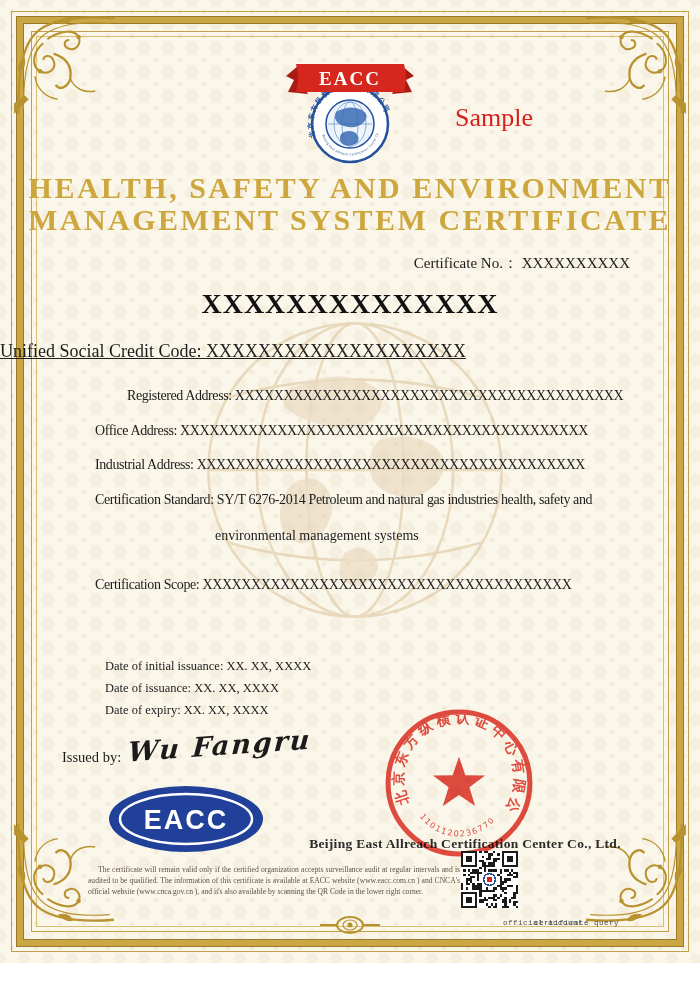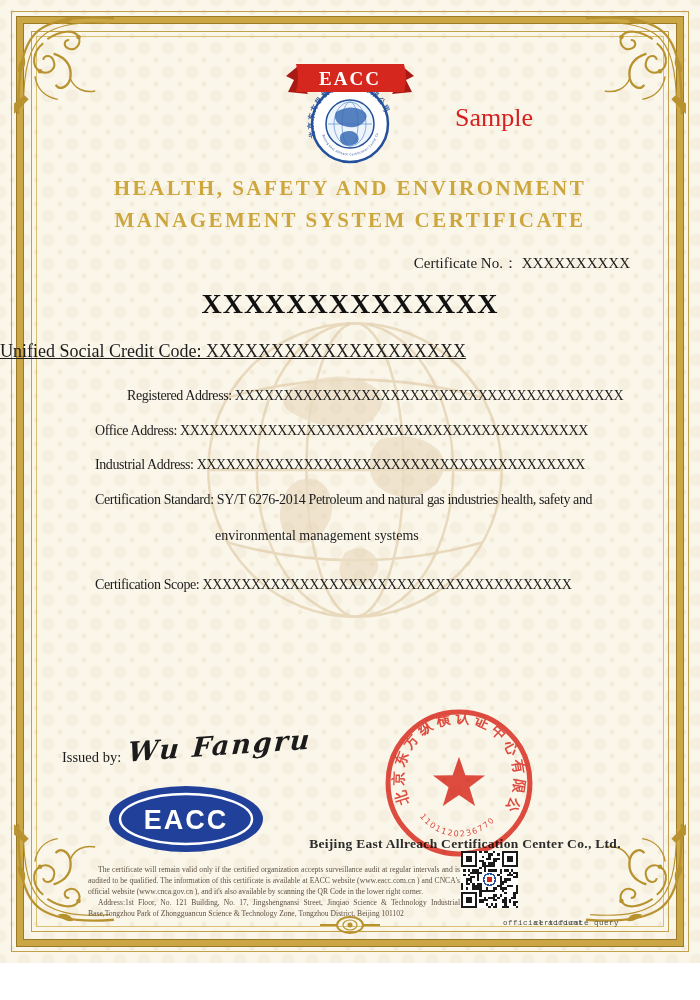"HEALTH, SAFETY AND ENVIRONMENT" .title { font-size: 21px -> 30px }
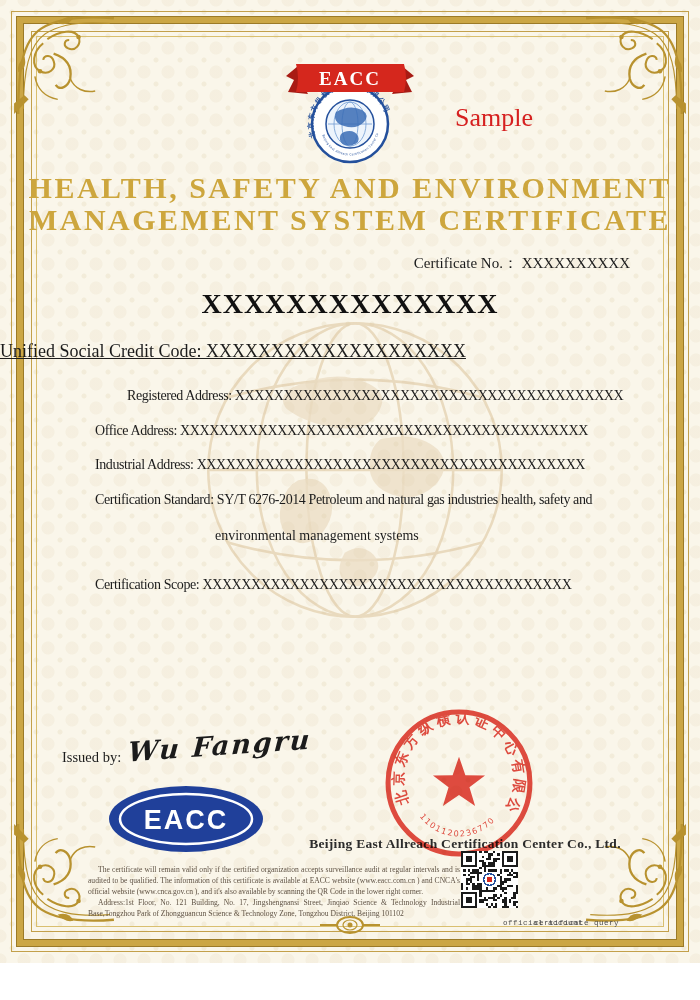"Date of initial issuance: XX." div.dates { html: none -> <div> <div>Date of initial issuance: XX. XX, XXXX</div> <div>Date of issuance: XX. XX, XXXX</div> <div>Date of expiry: XX. XX, XXXX</div> </div> }
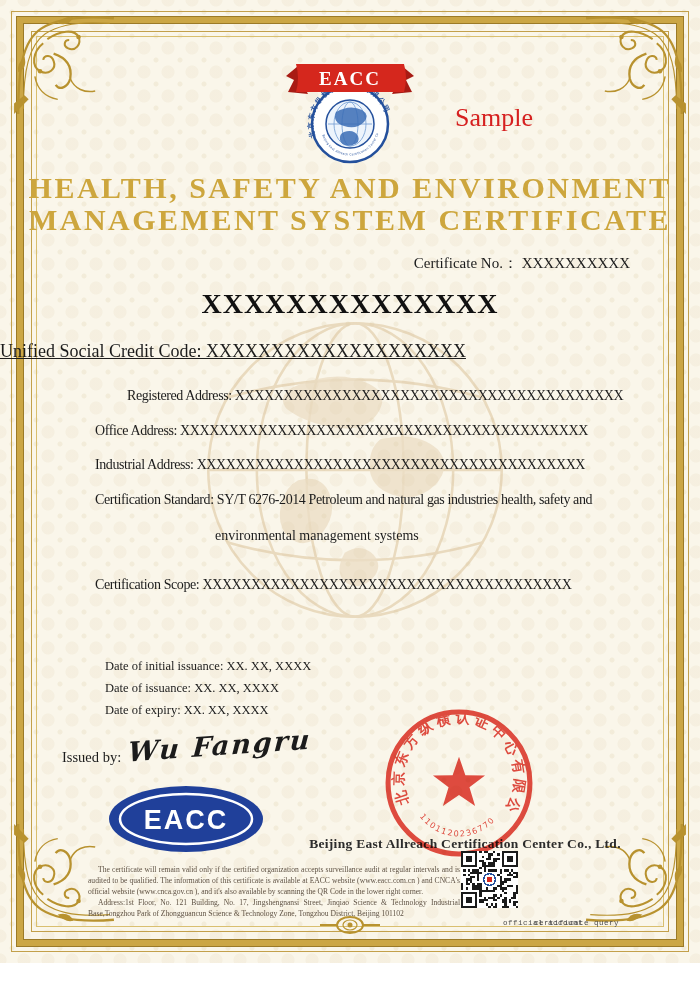"Address:1st Floor, No. 121 Building," p { html: <p>Address:1st Floor, No. 121 Building, No. 17, Jingshengnansi Street, Jinqiao Science &amp; Technology Industrial Base,Tongzhou Park of Zhongguancun Science &amp; Technology Zone, Tongzhou District, Beijing 101102</p> -> none }
